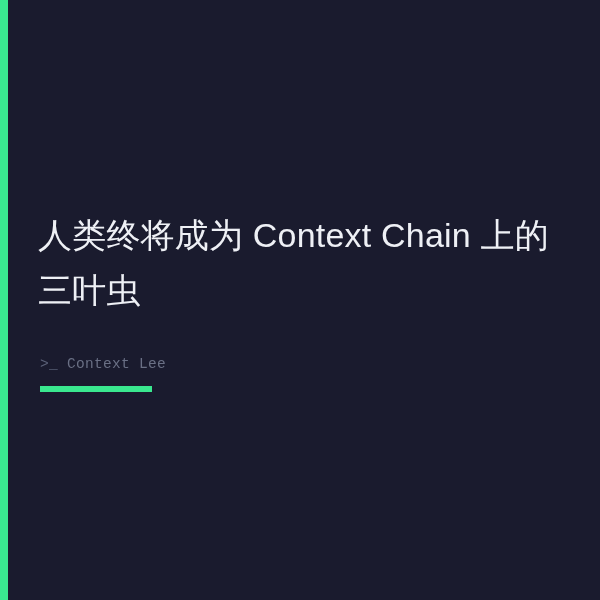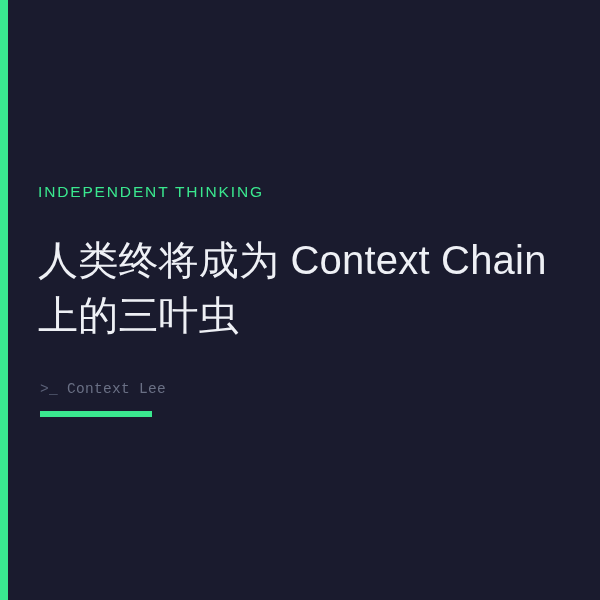"INDEPENDENT THINKING" div.eyebrow { html: <div>INDEPENDENT THINKING</div> -> none }
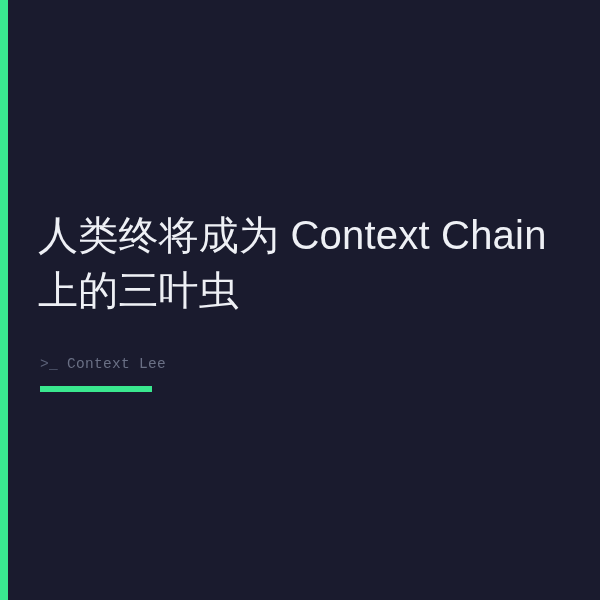"人类终将成为 Context Chain 上的三叶虫" .title { font-size: 40px -> 34px }
